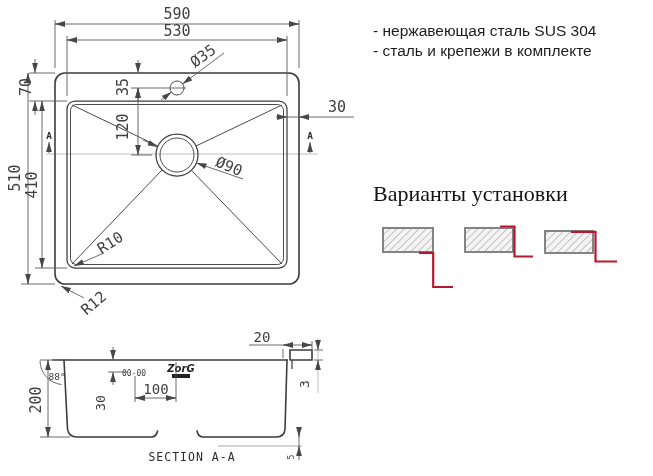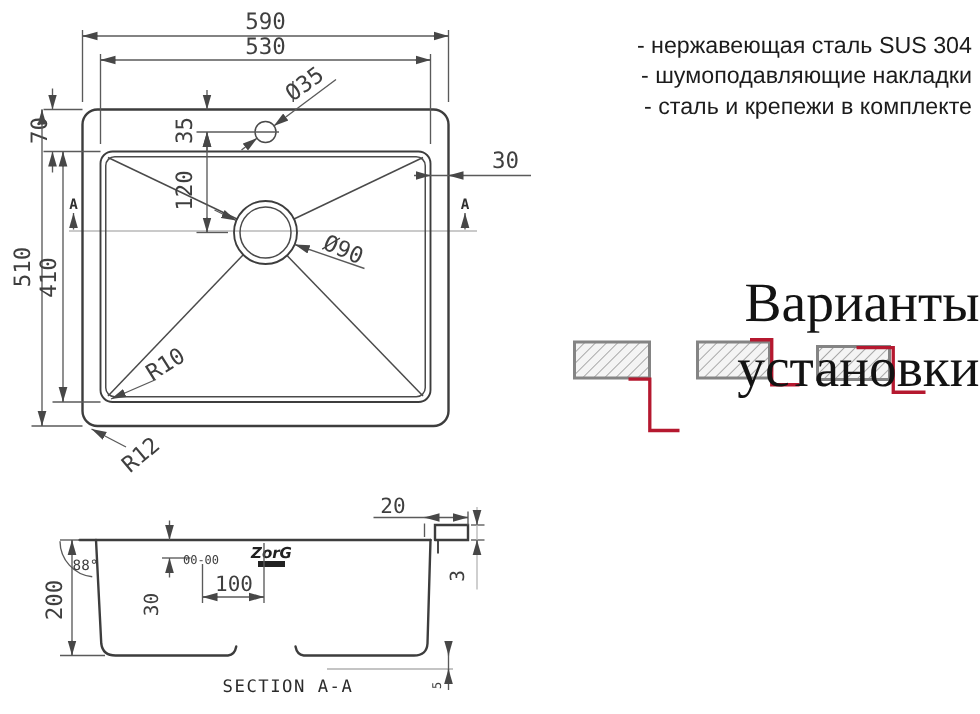"- нержавеющая сталь SUS 304" .specs { text-align: right -> none }
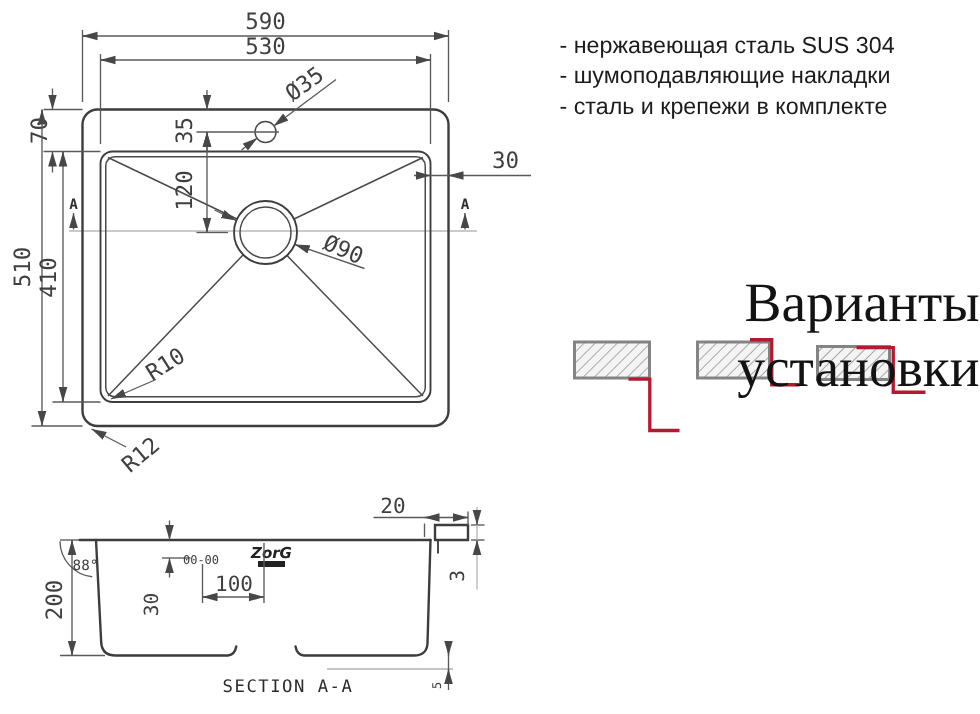"- шумоподавляющие накладки" div { html: <div>- шумоподавляющие накладки</div> -> none }
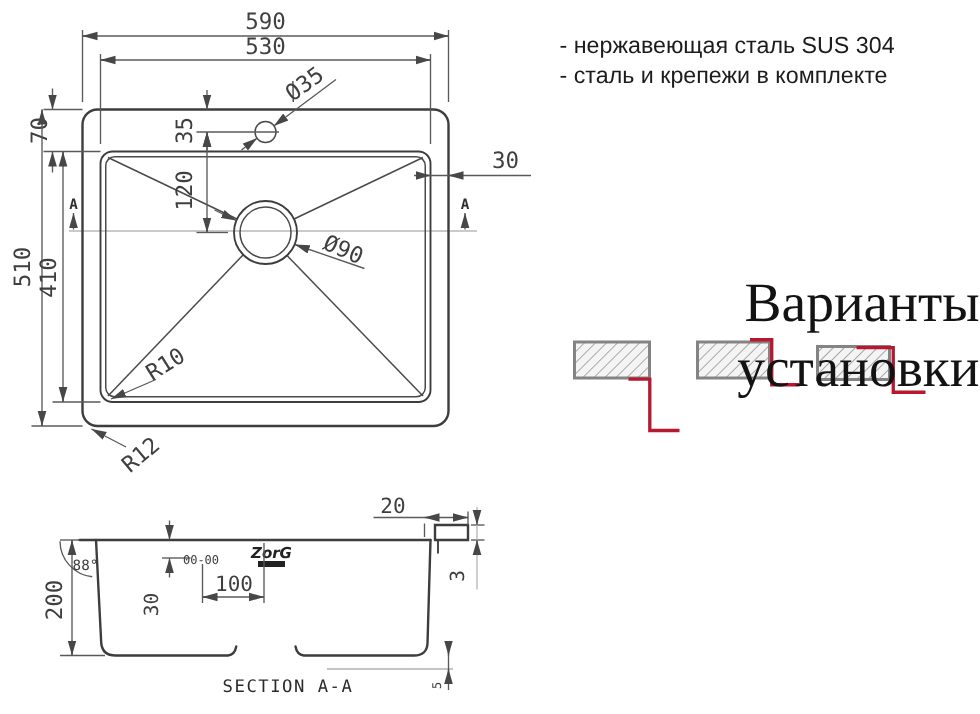"Варианты установки" .install-title { font-size: 37px -> 22px; text-align: right -> none }
